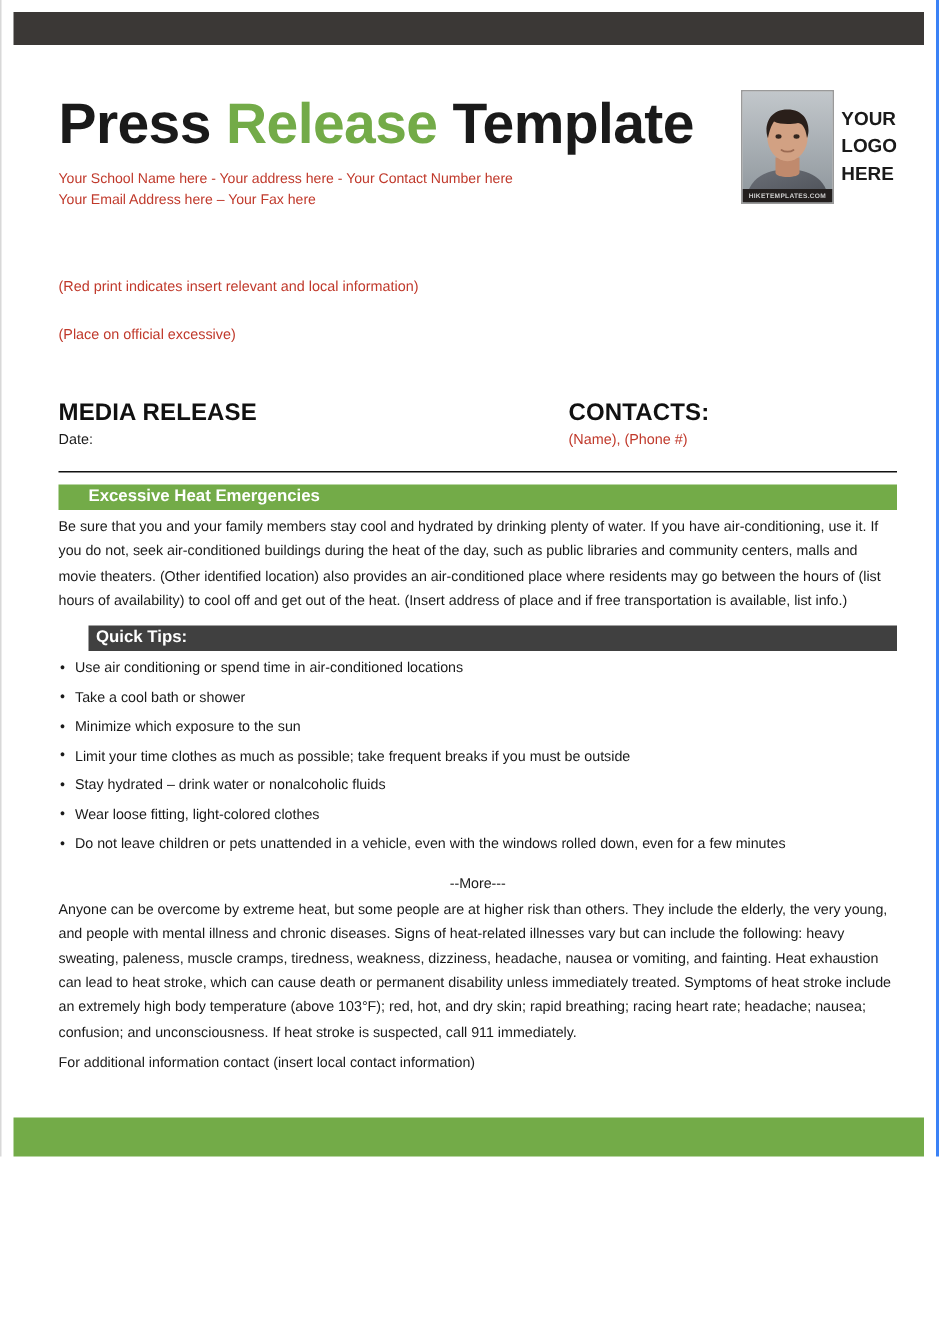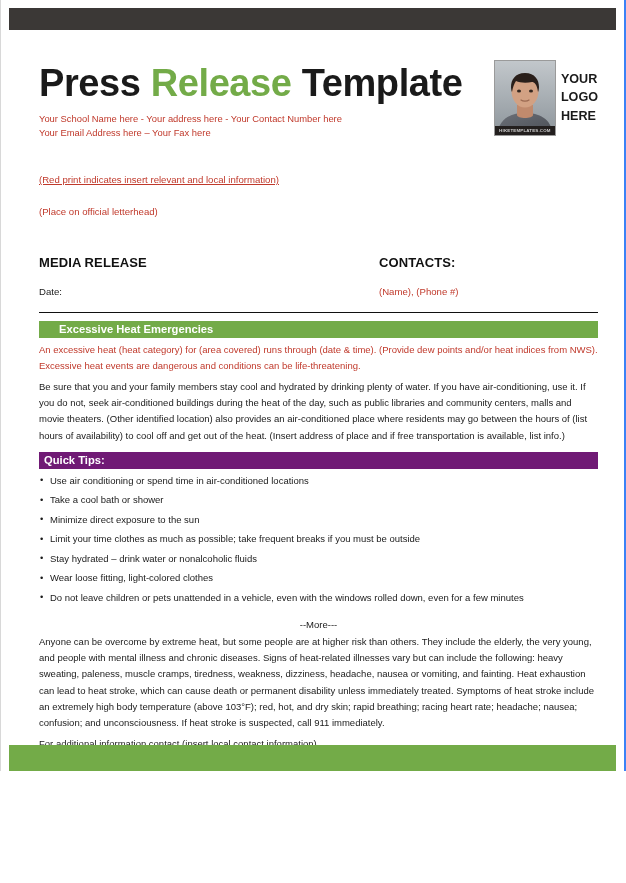"(Red print indicates insert relevant" .note-1 { margin-top: 24px -> 36px; text-decoration: underline -> none }
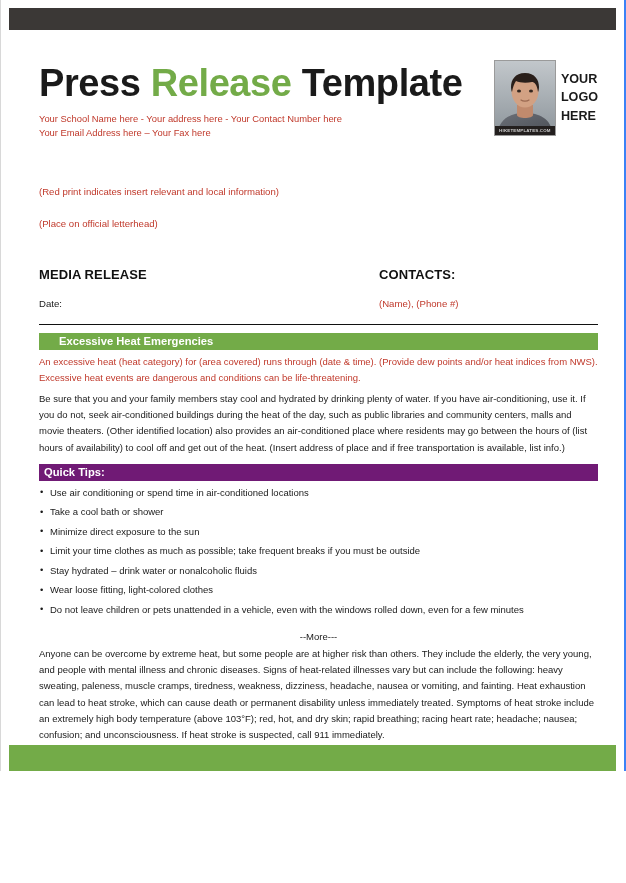"(Place on official letterhead)" div.note { text: letterhead -> excessive }
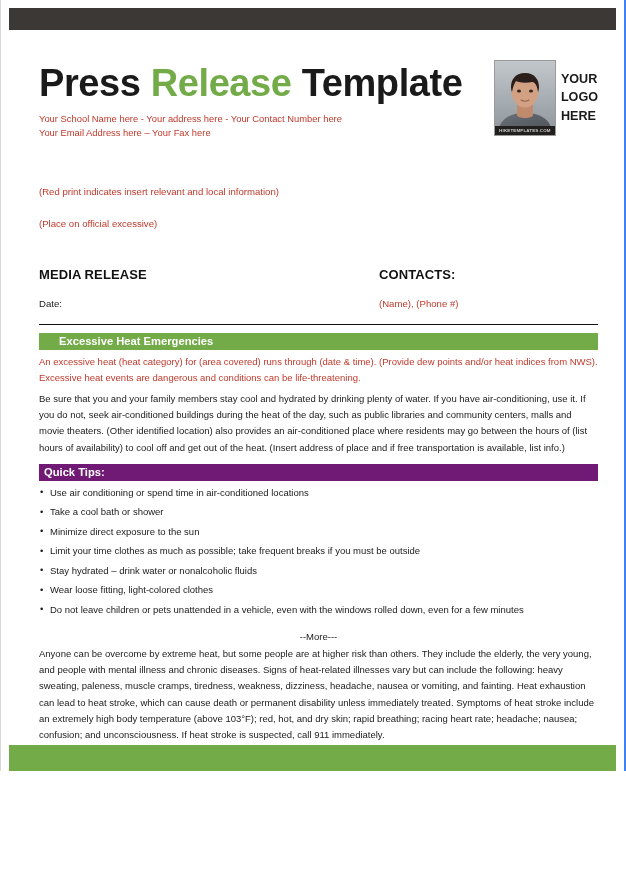"MEDIA RELEASE" .rel-head { font-size: 13px -> 16px }
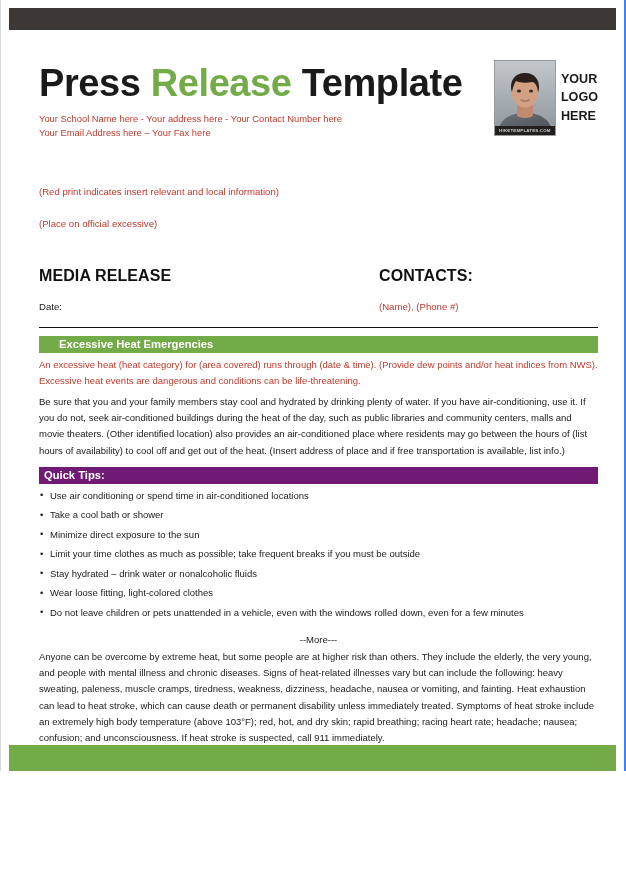"Date:" .rel-sub { margin-top: 16px -> 3px }
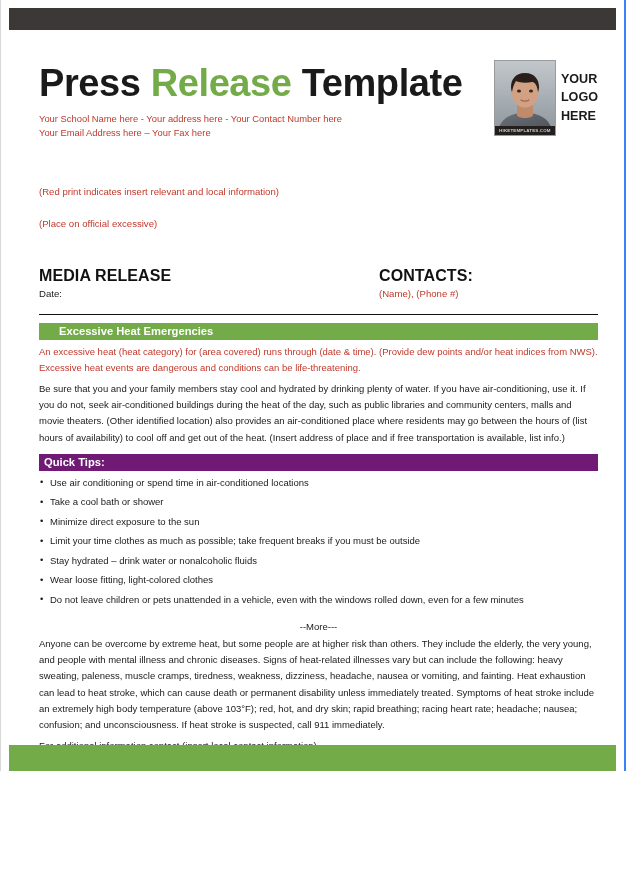"An excessive heat (heat category)" p.body { html: <p>An excessive heat (heat category) for (area covered) runs through (date &amp; time). (Provide dew points and/or heat indices from NWS). Excessive heat events are dangerous and conditions can be life-threatening.</p> -> none }
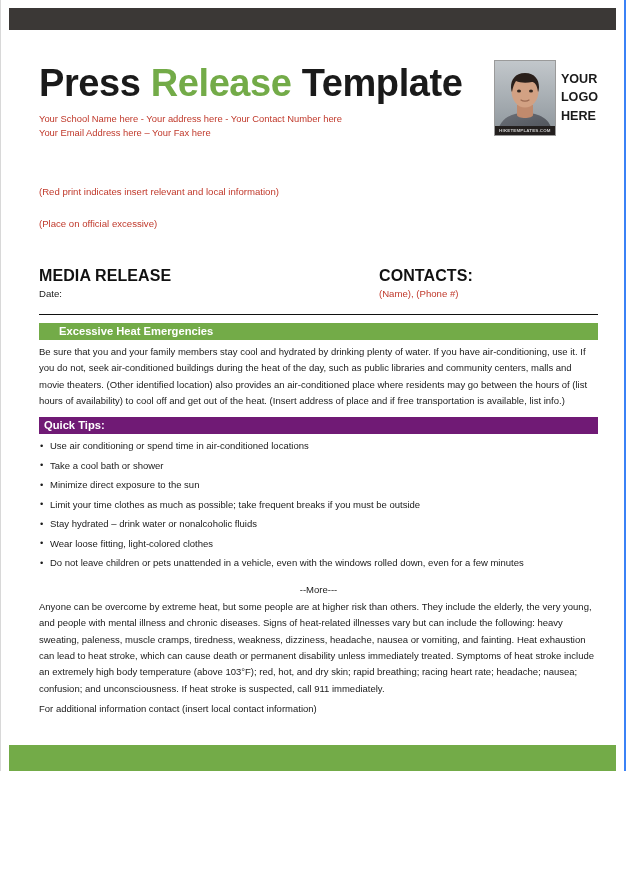"Quick Tips:" .bar-dark { background: #701a75 -> #404040; margin-left: none -> 20px }
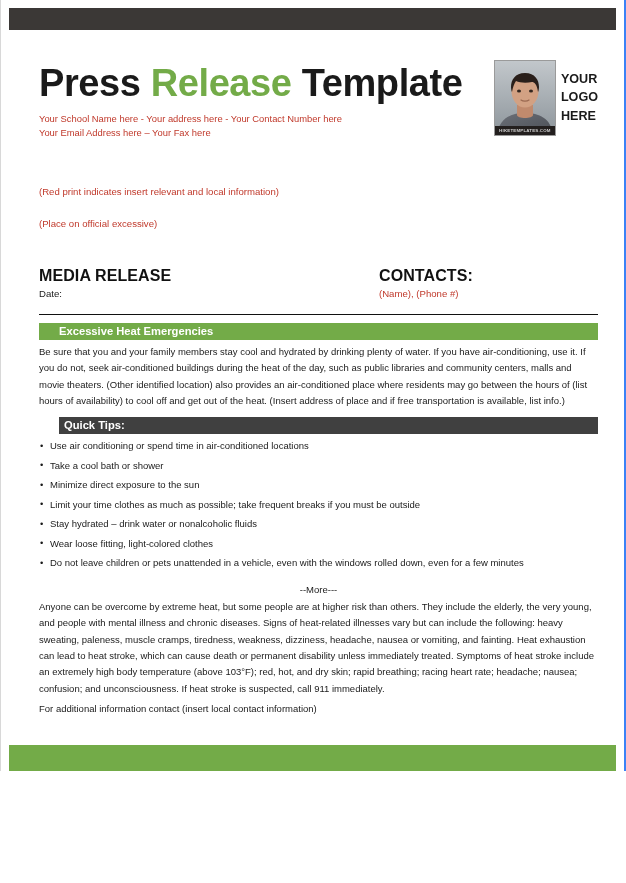"Minimize direct exposure to the" li { text: direct -> which }
